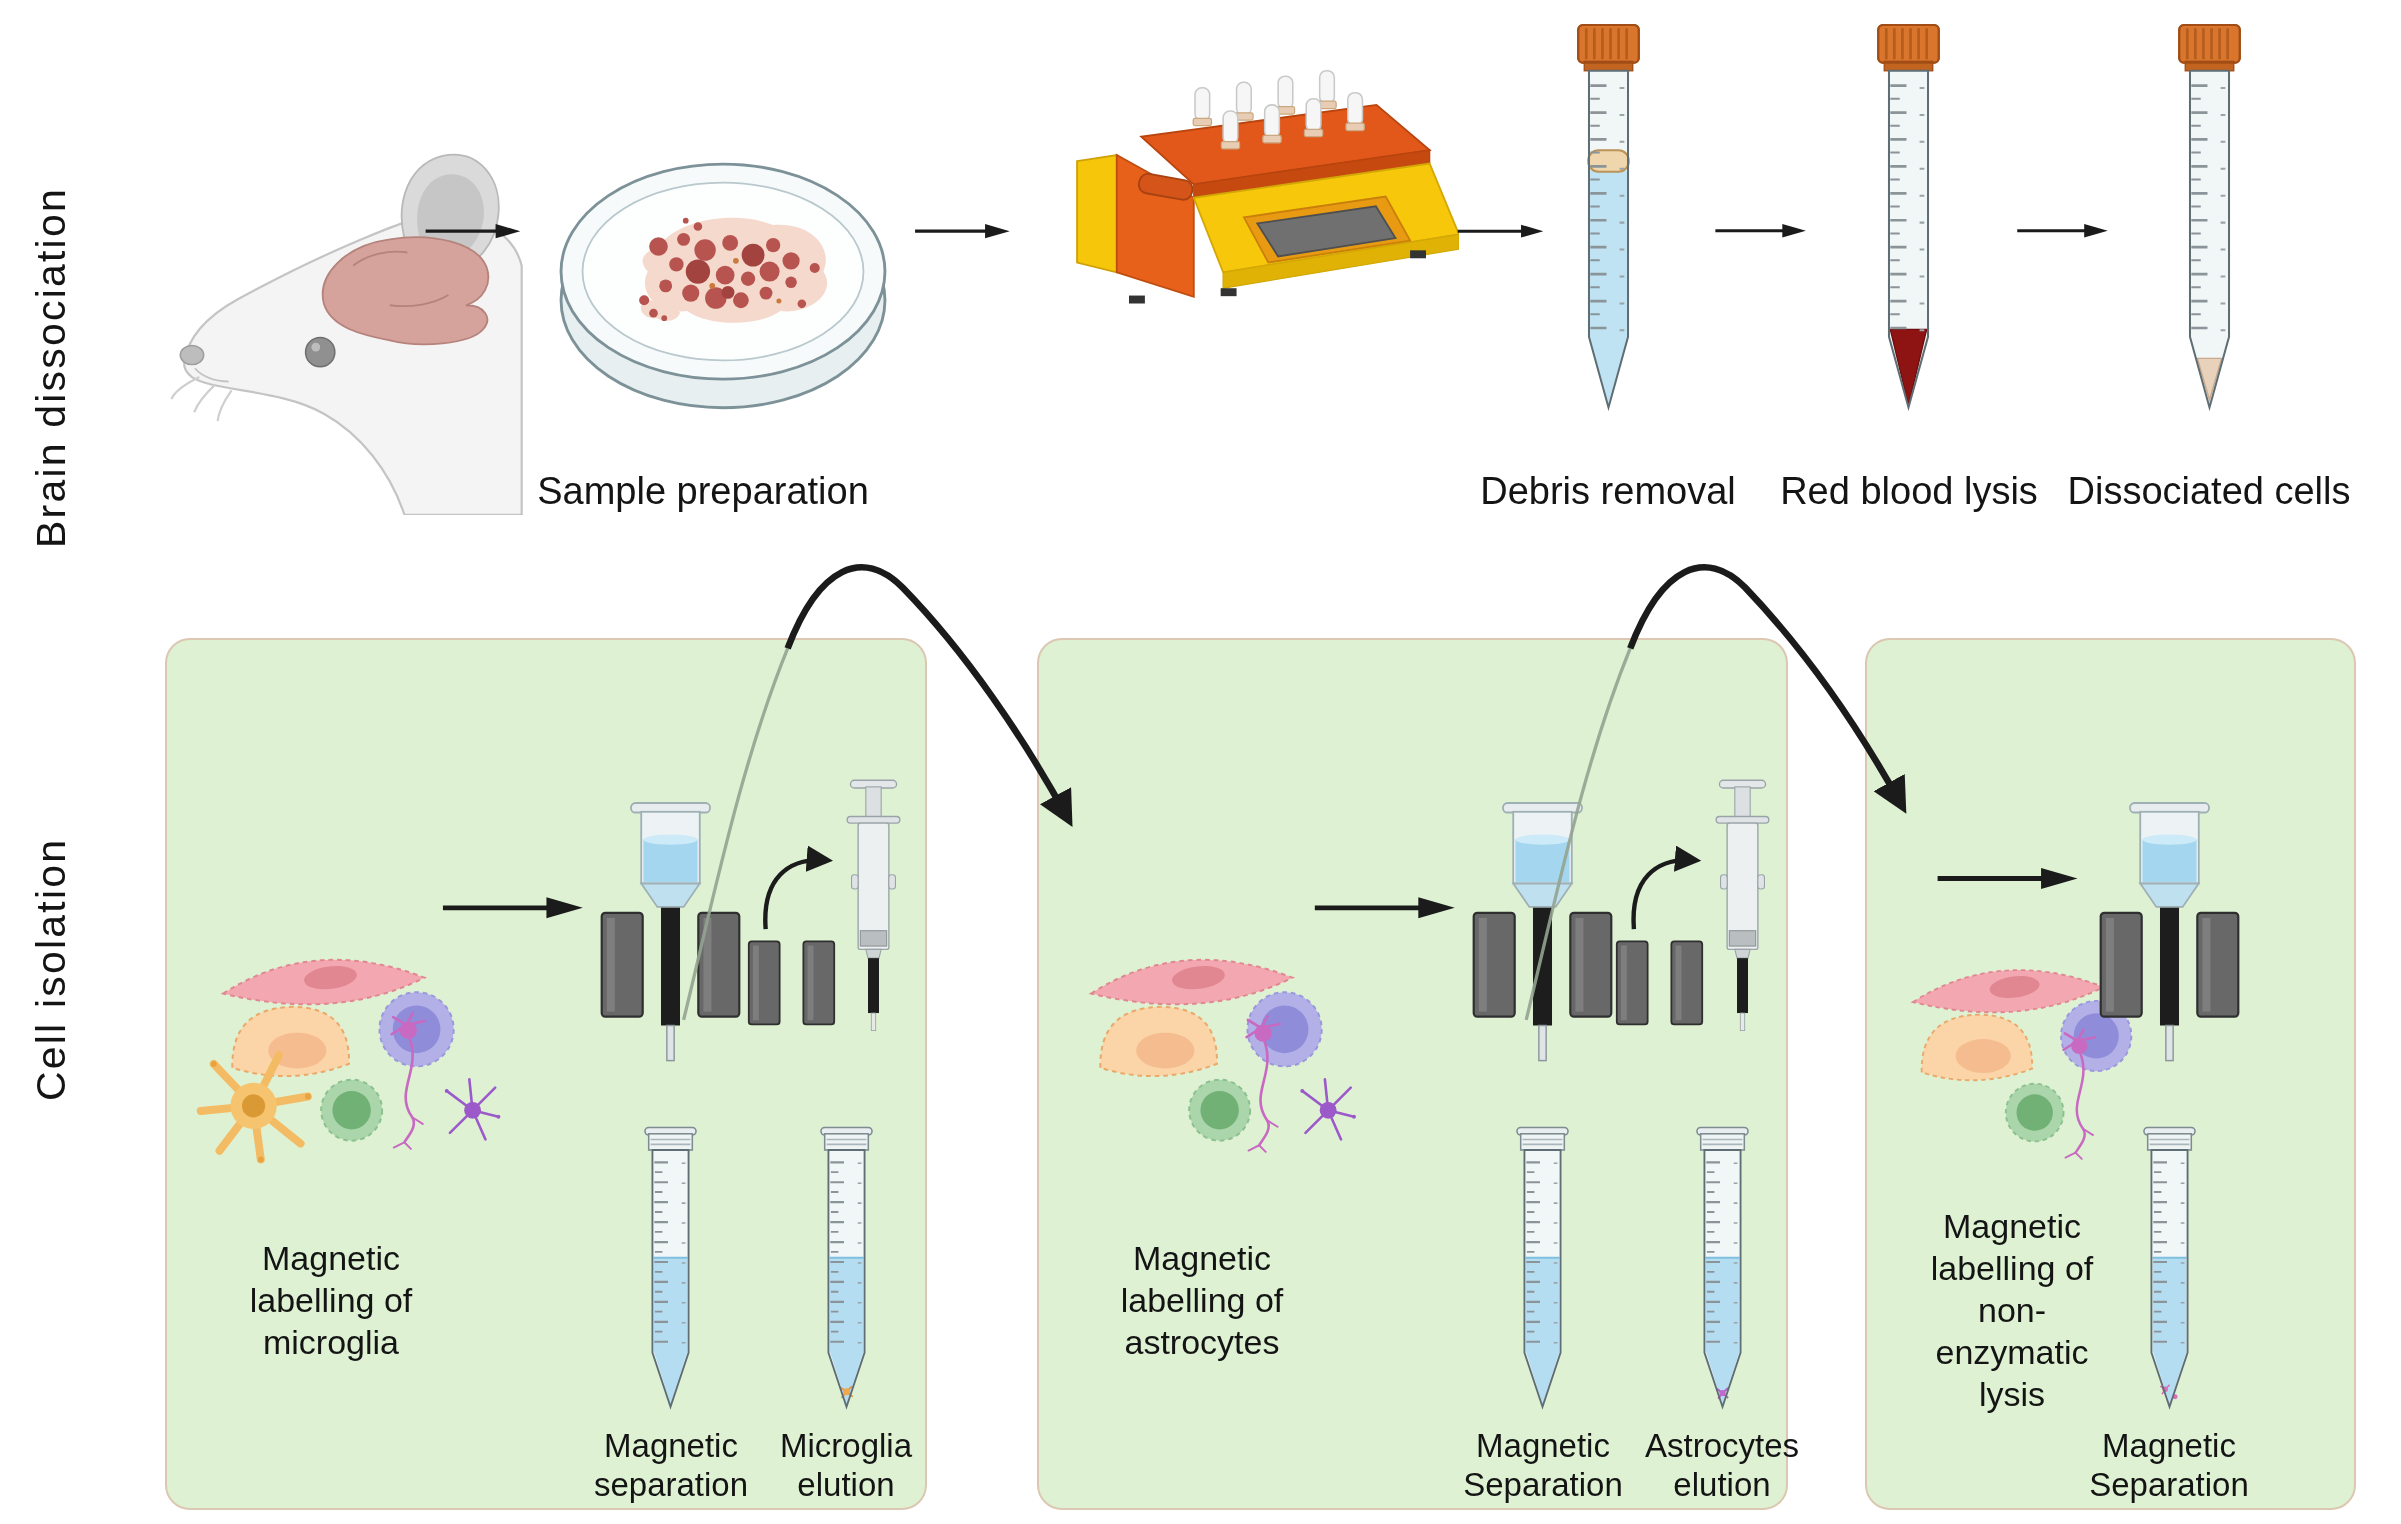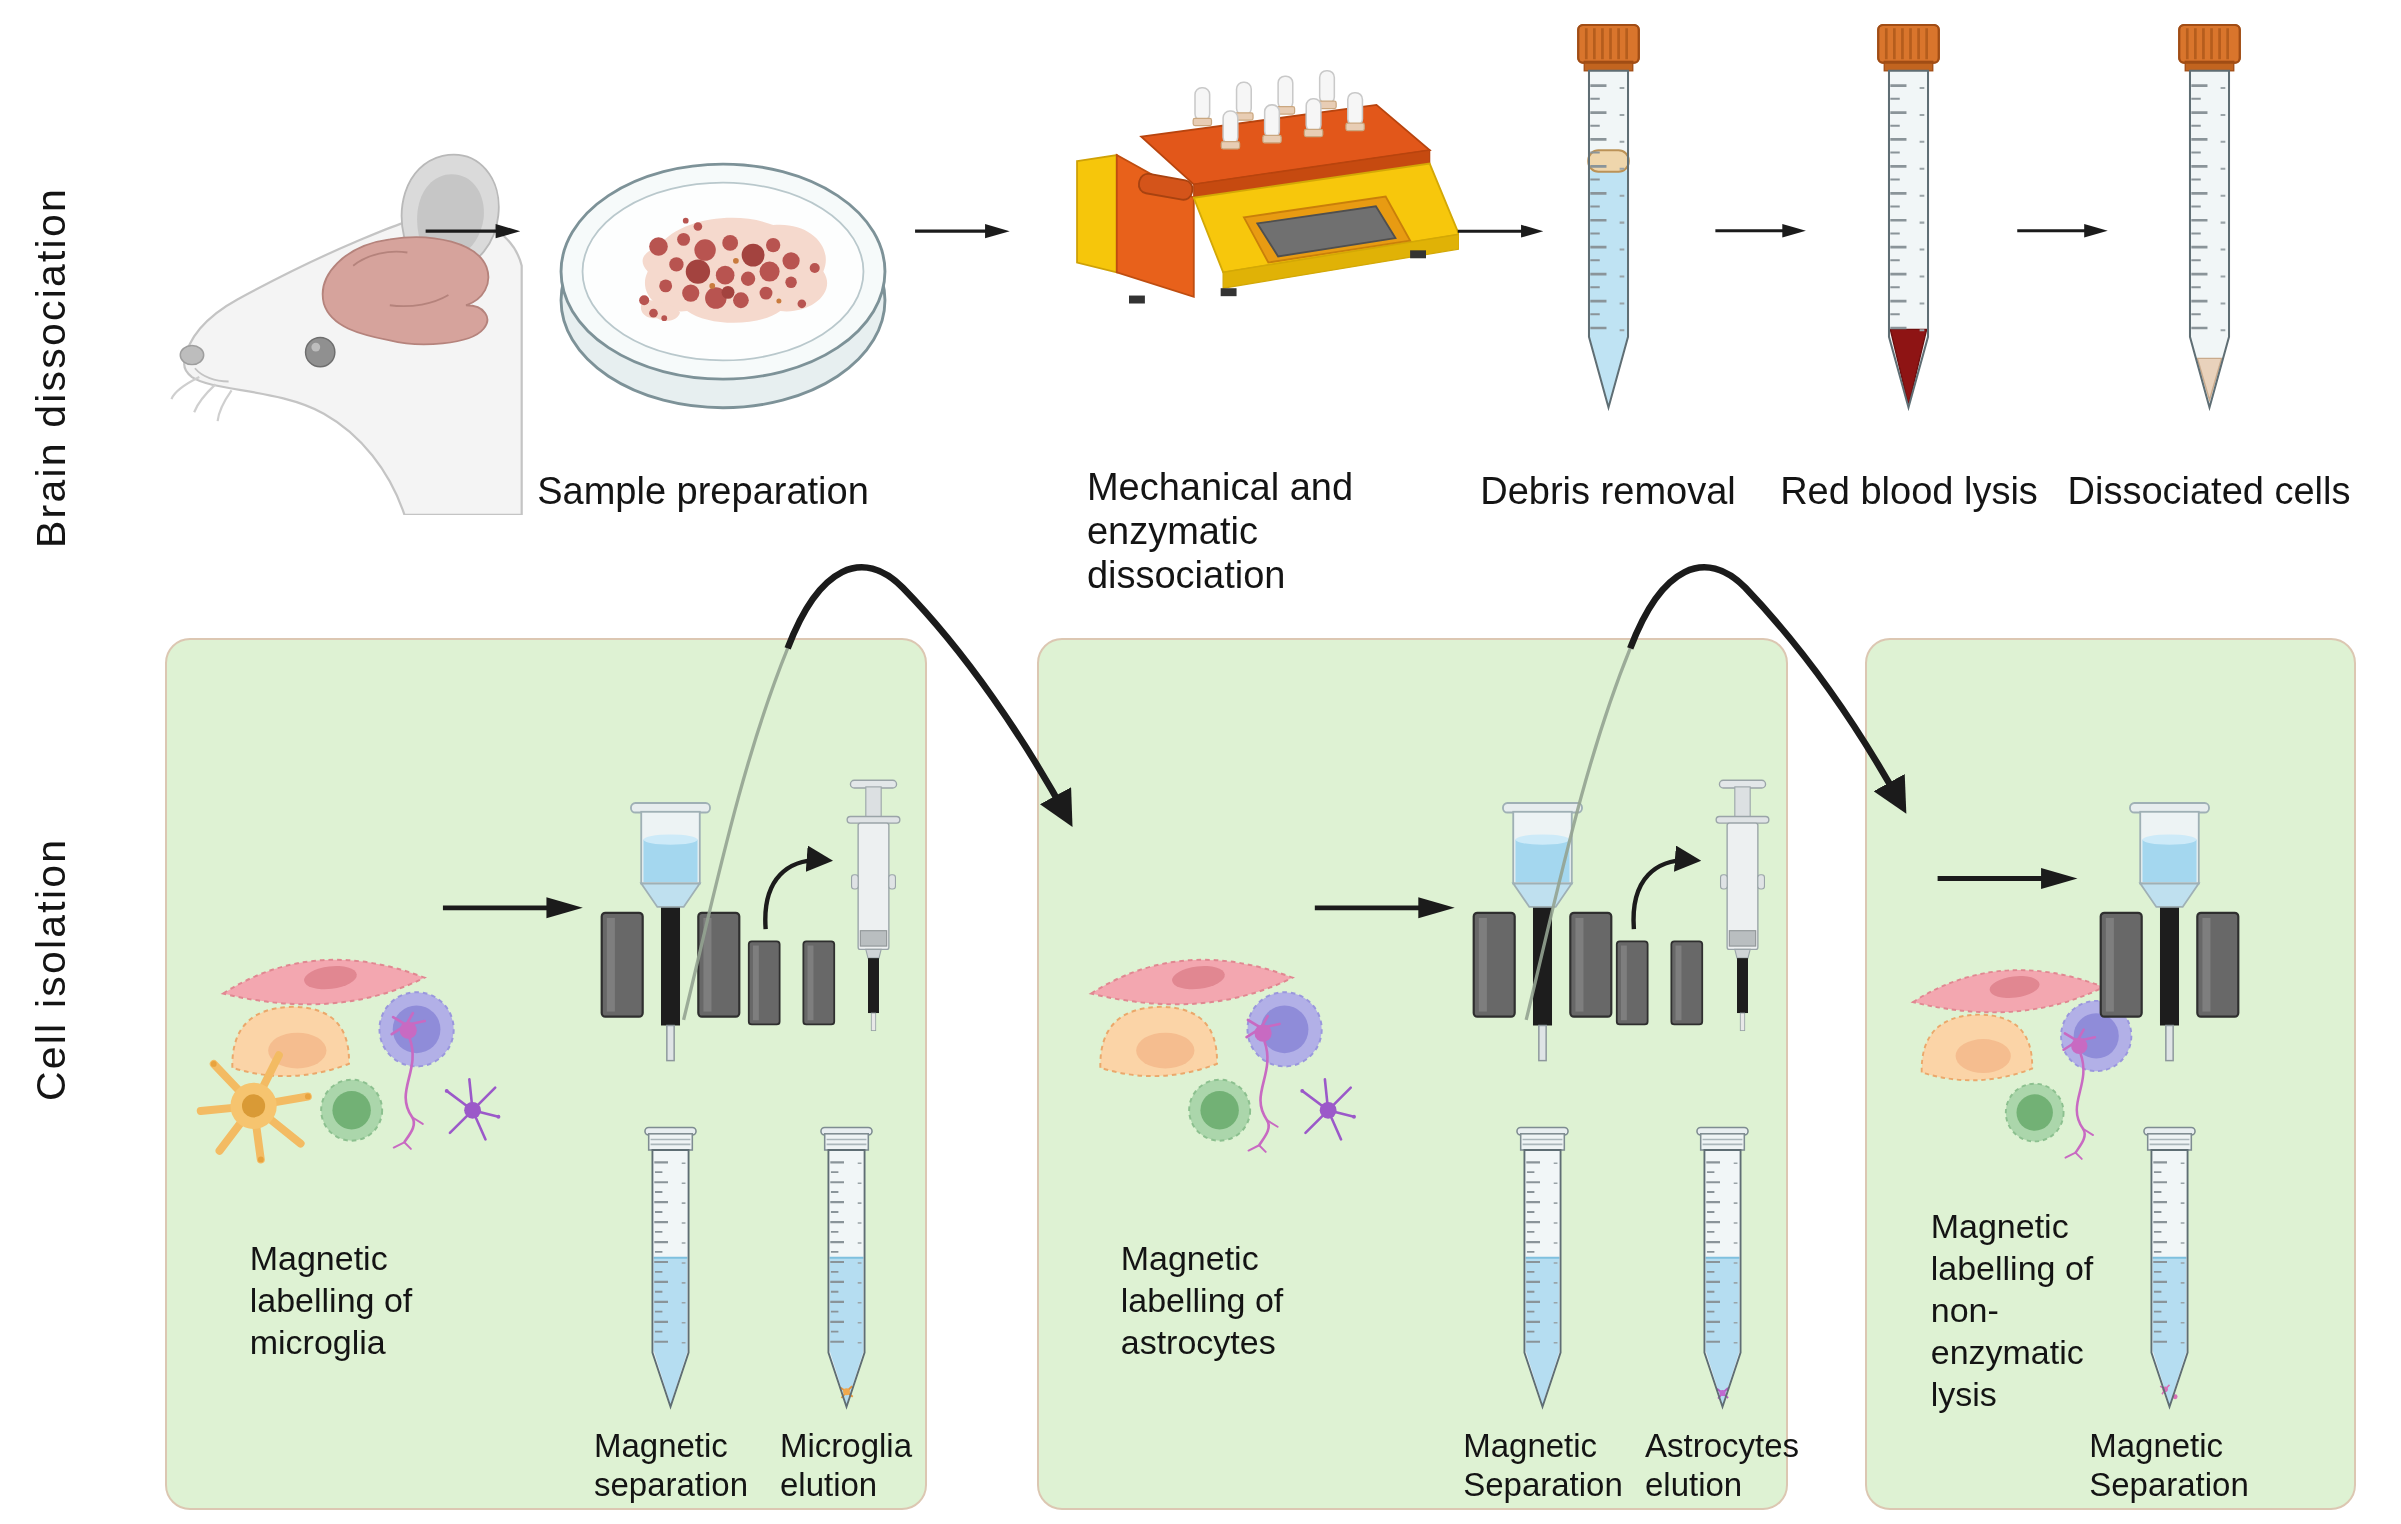"Sample preparation" .lbl { text-align: none -> center }
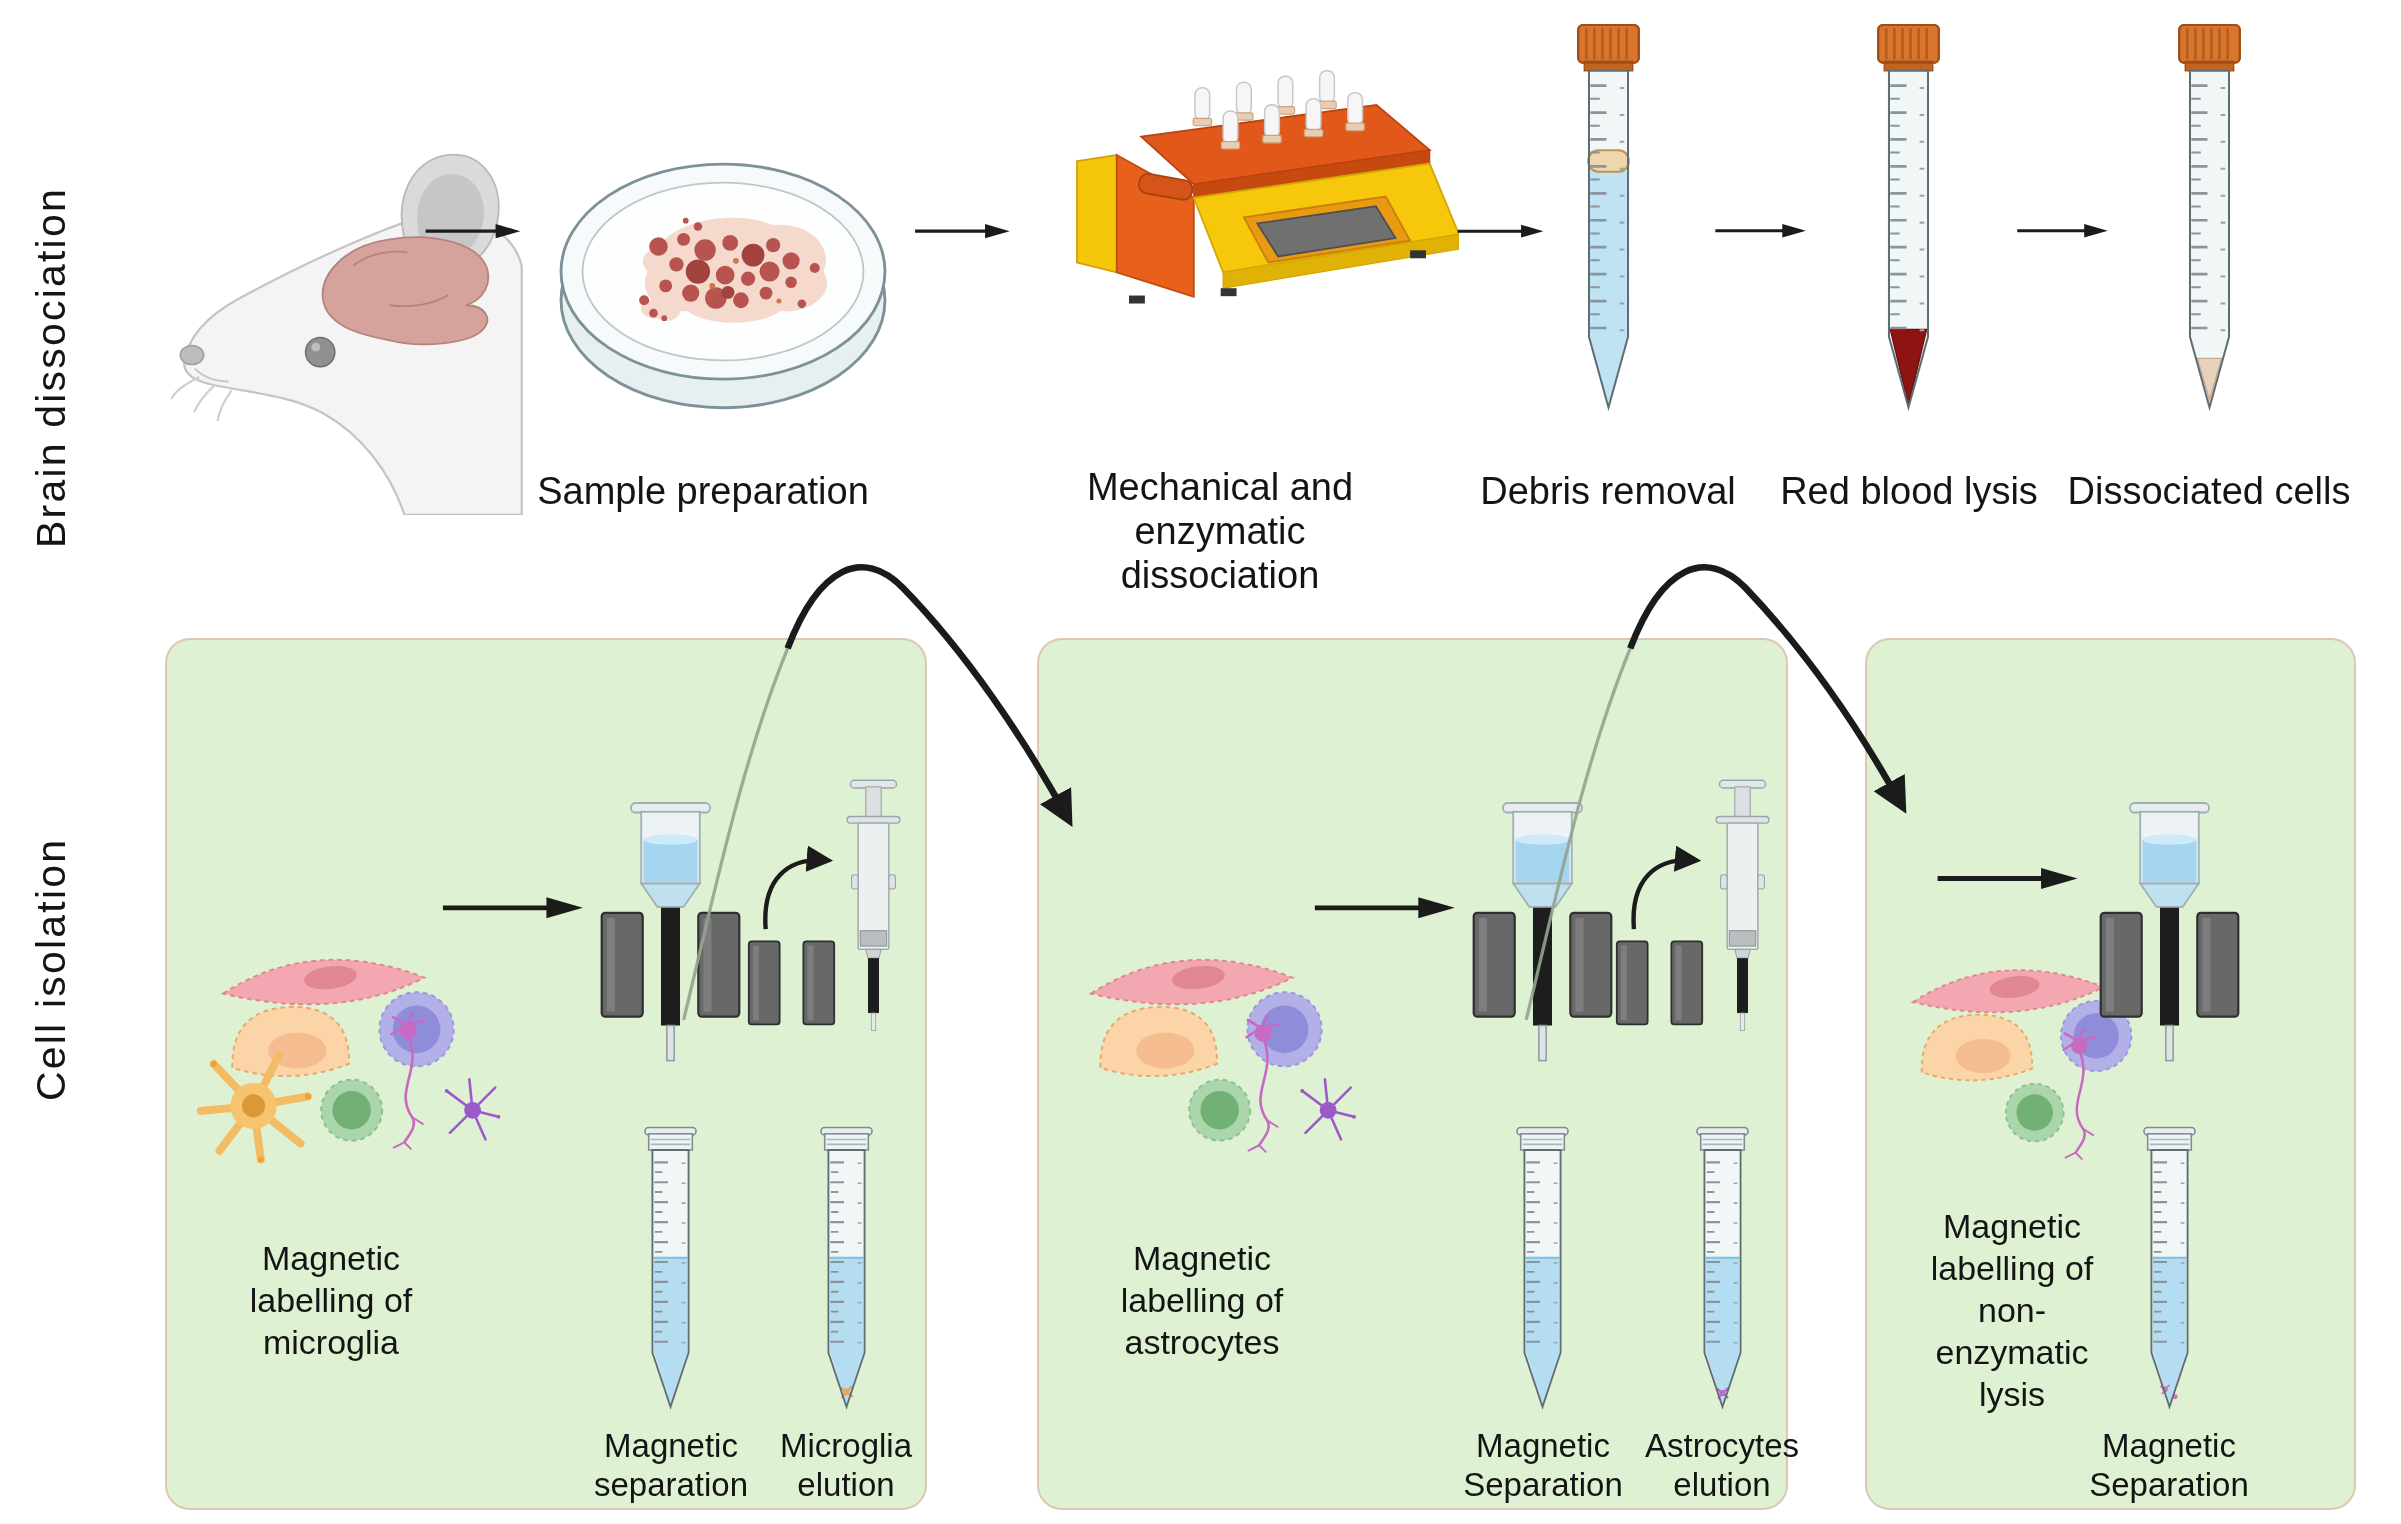"Mechanical and" div.lbl { html: <div> <div>Mechanical and</div> <div>enzymatic</div> <div>dissociation</div> </div> -> none }
